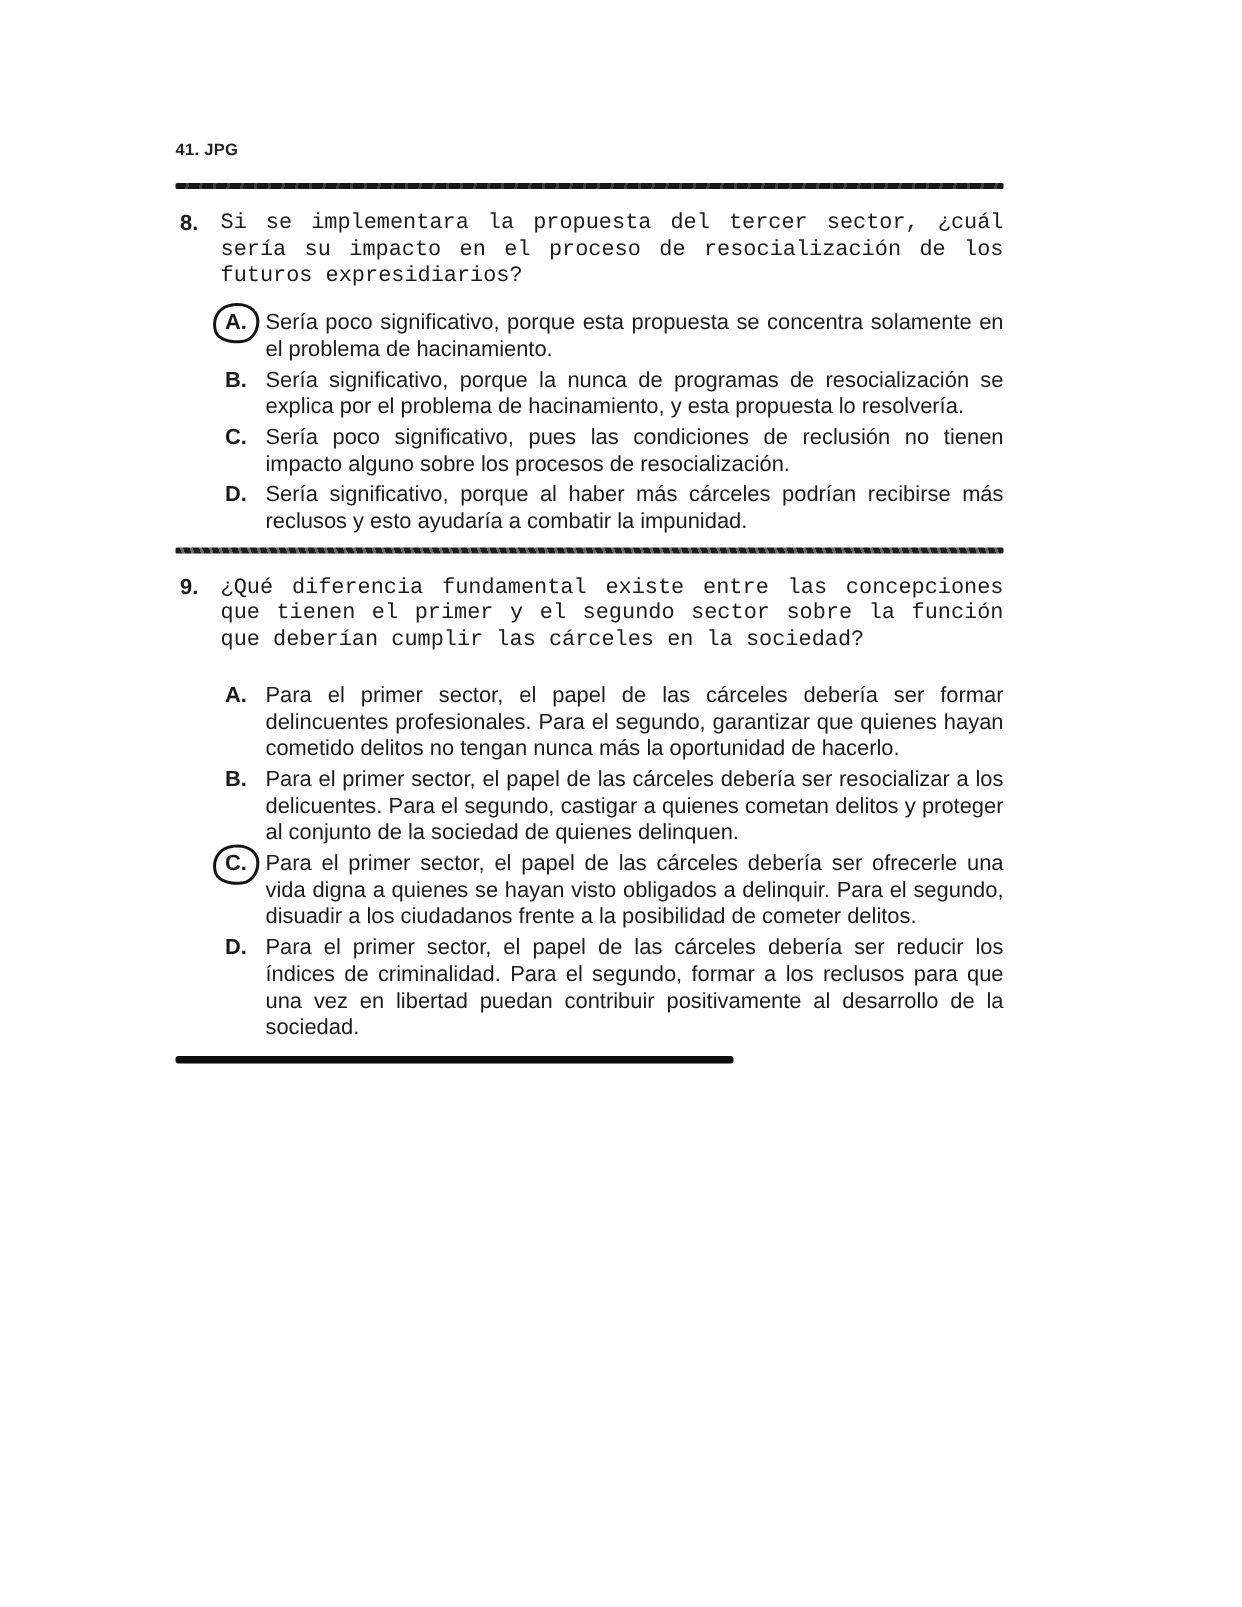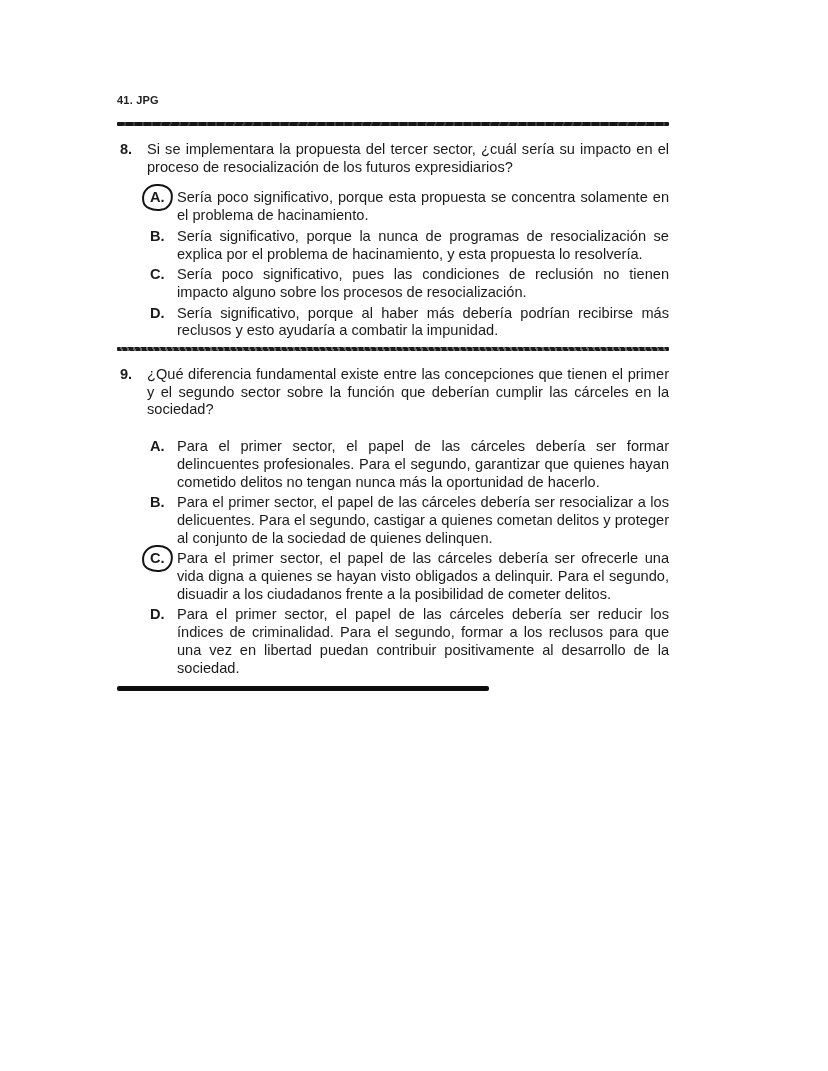"Si se implementara la propuesta" .q-text { font-family: none -> Liberation Mono, monospace }
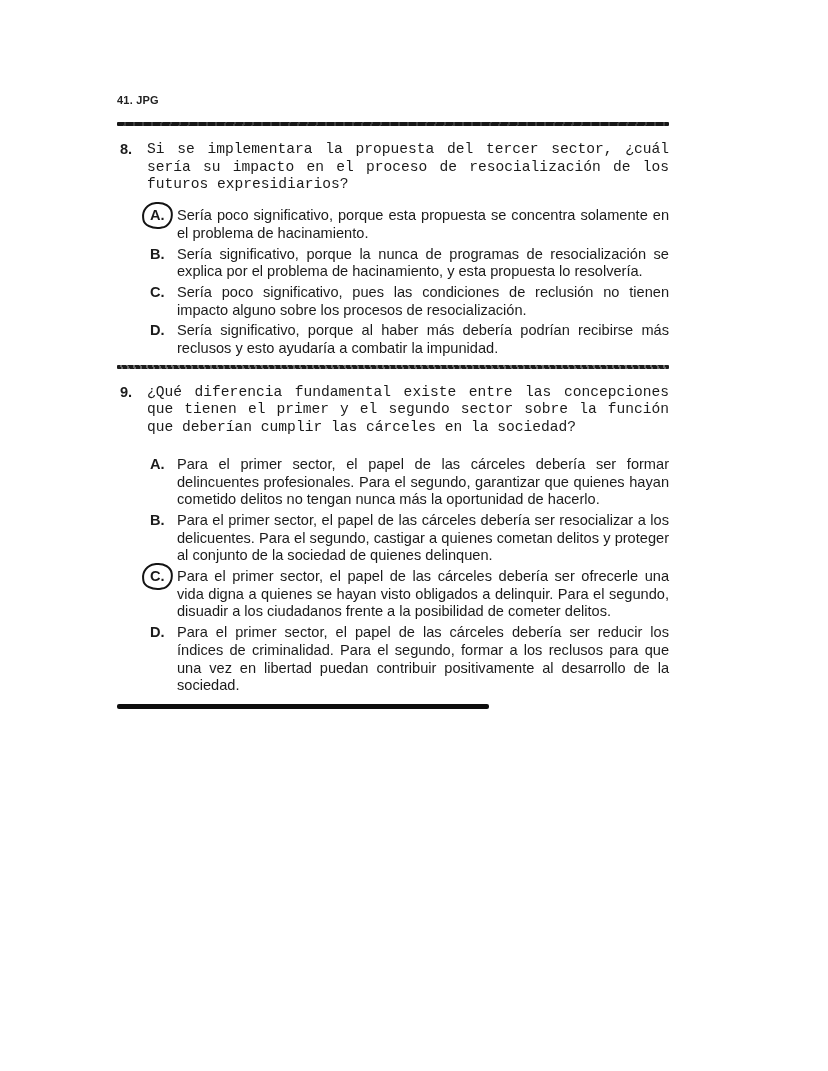"Sería significativo, porque al haber" div.opt-text { text: debería -> cárceles }
